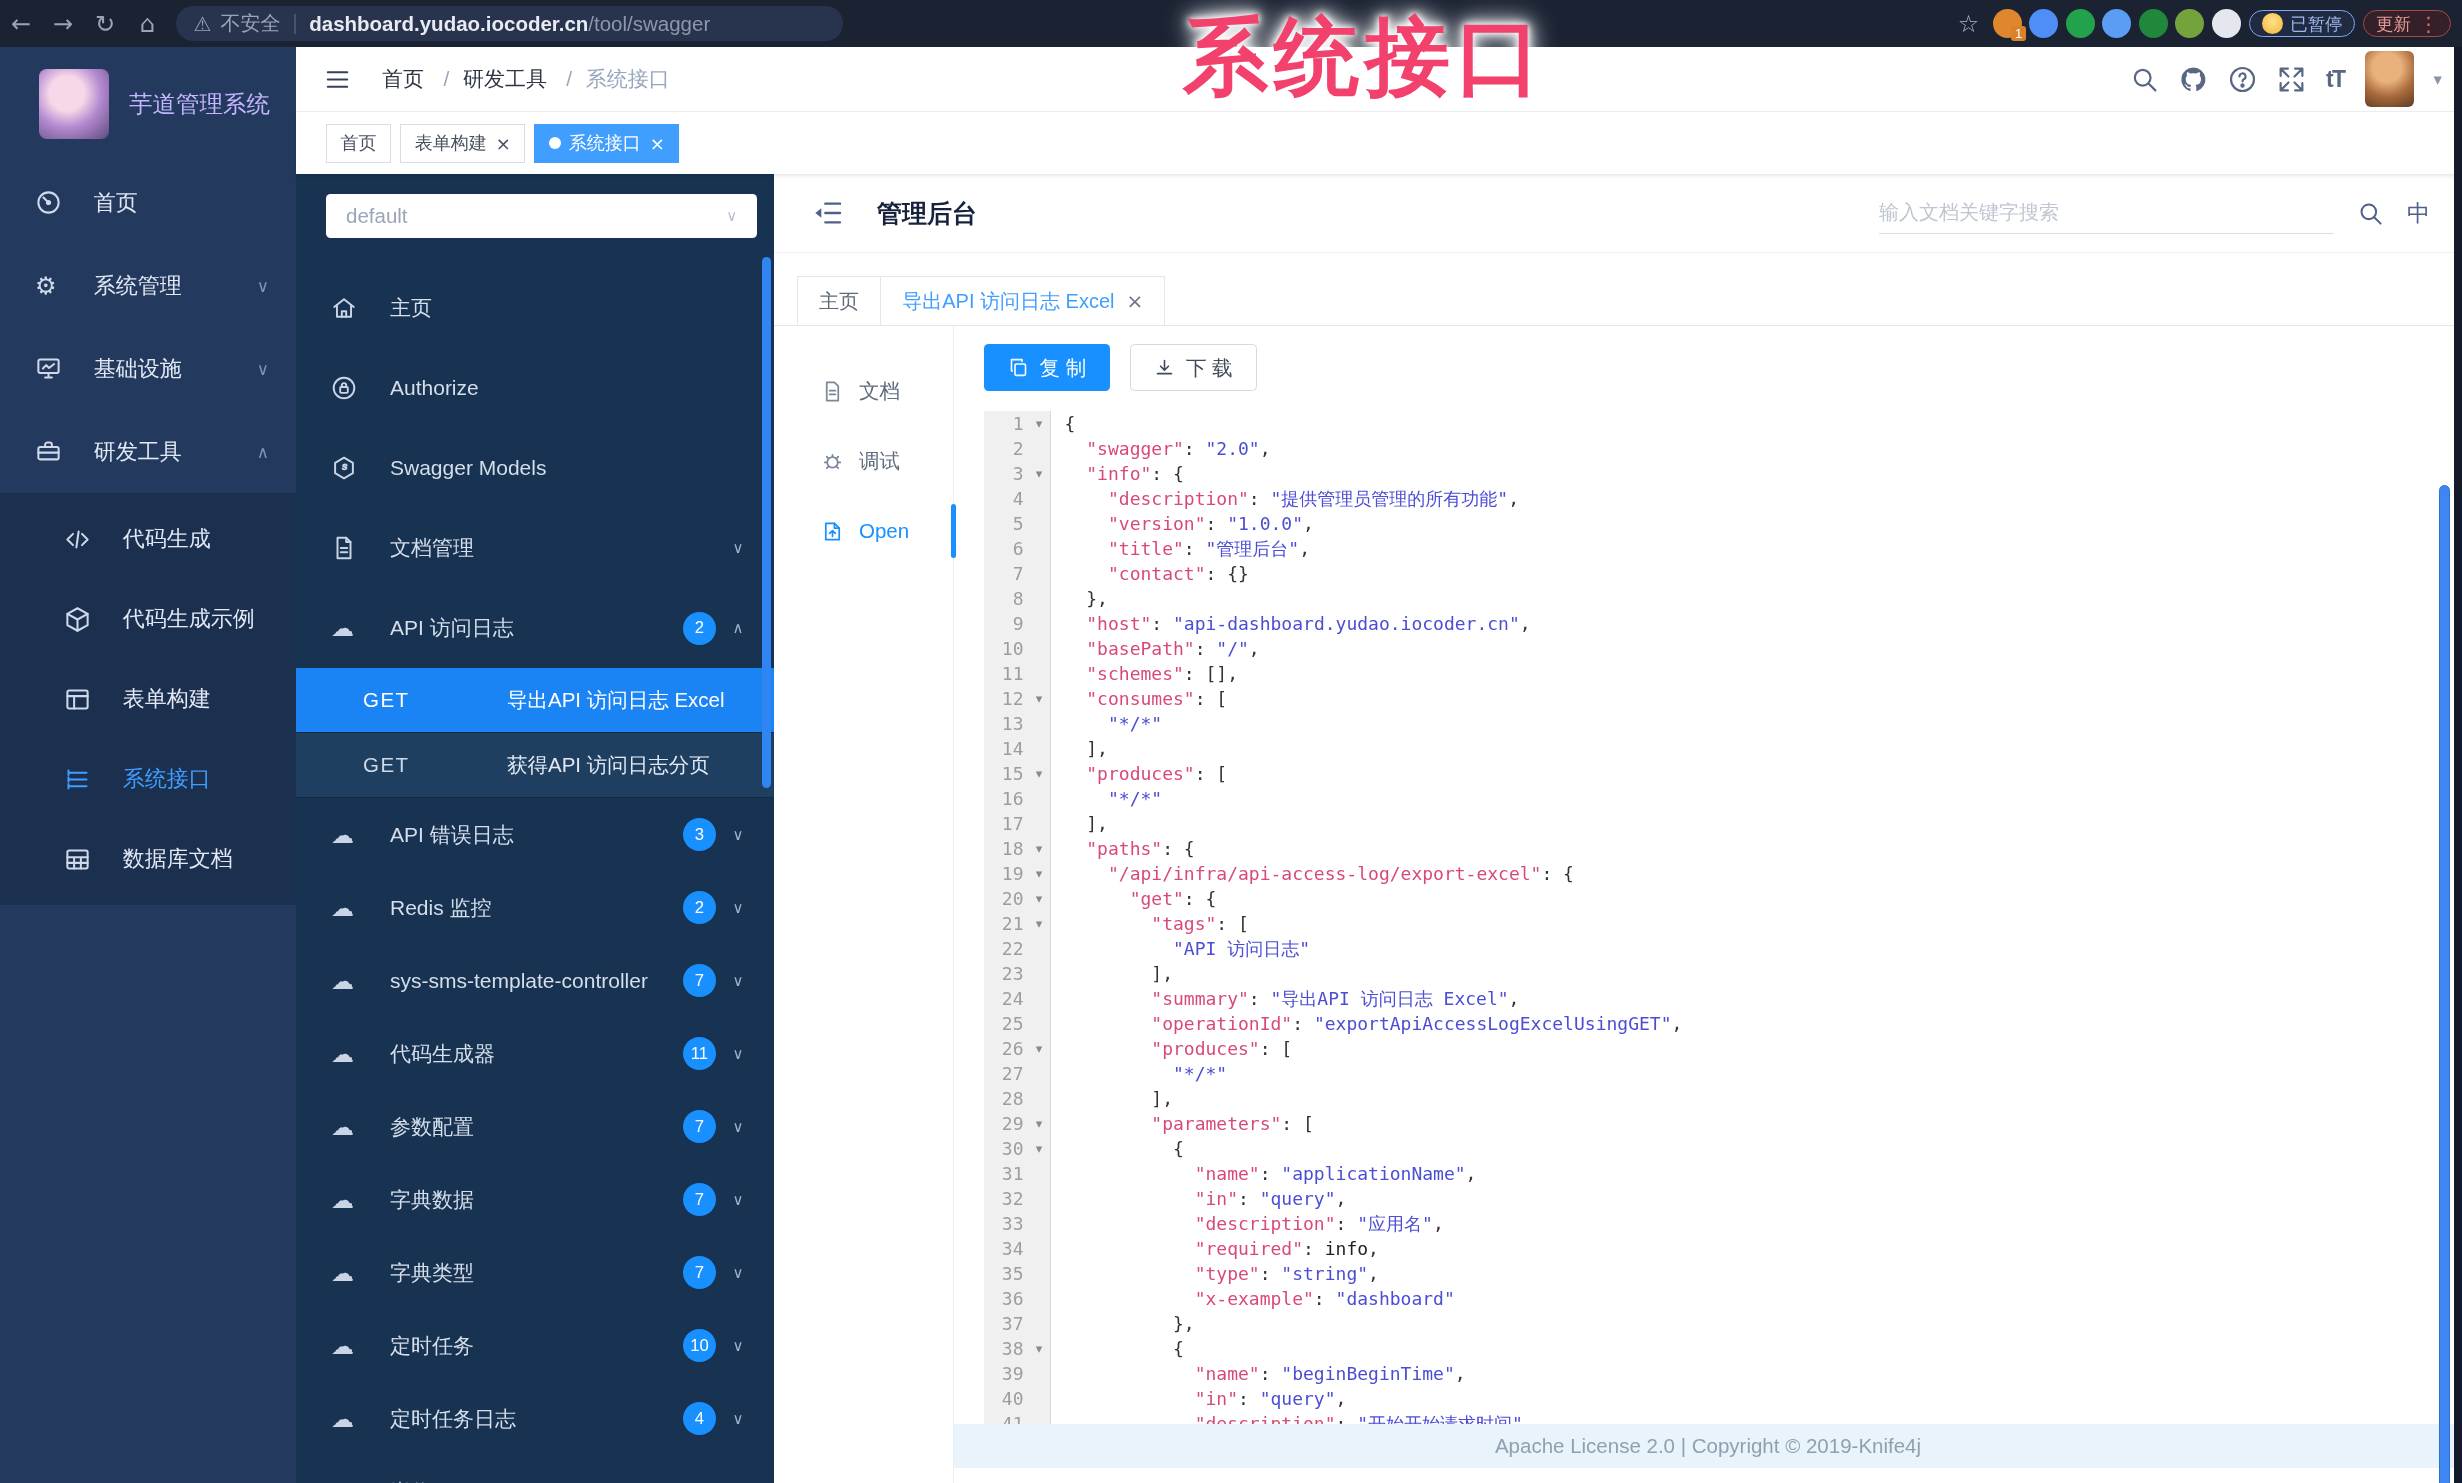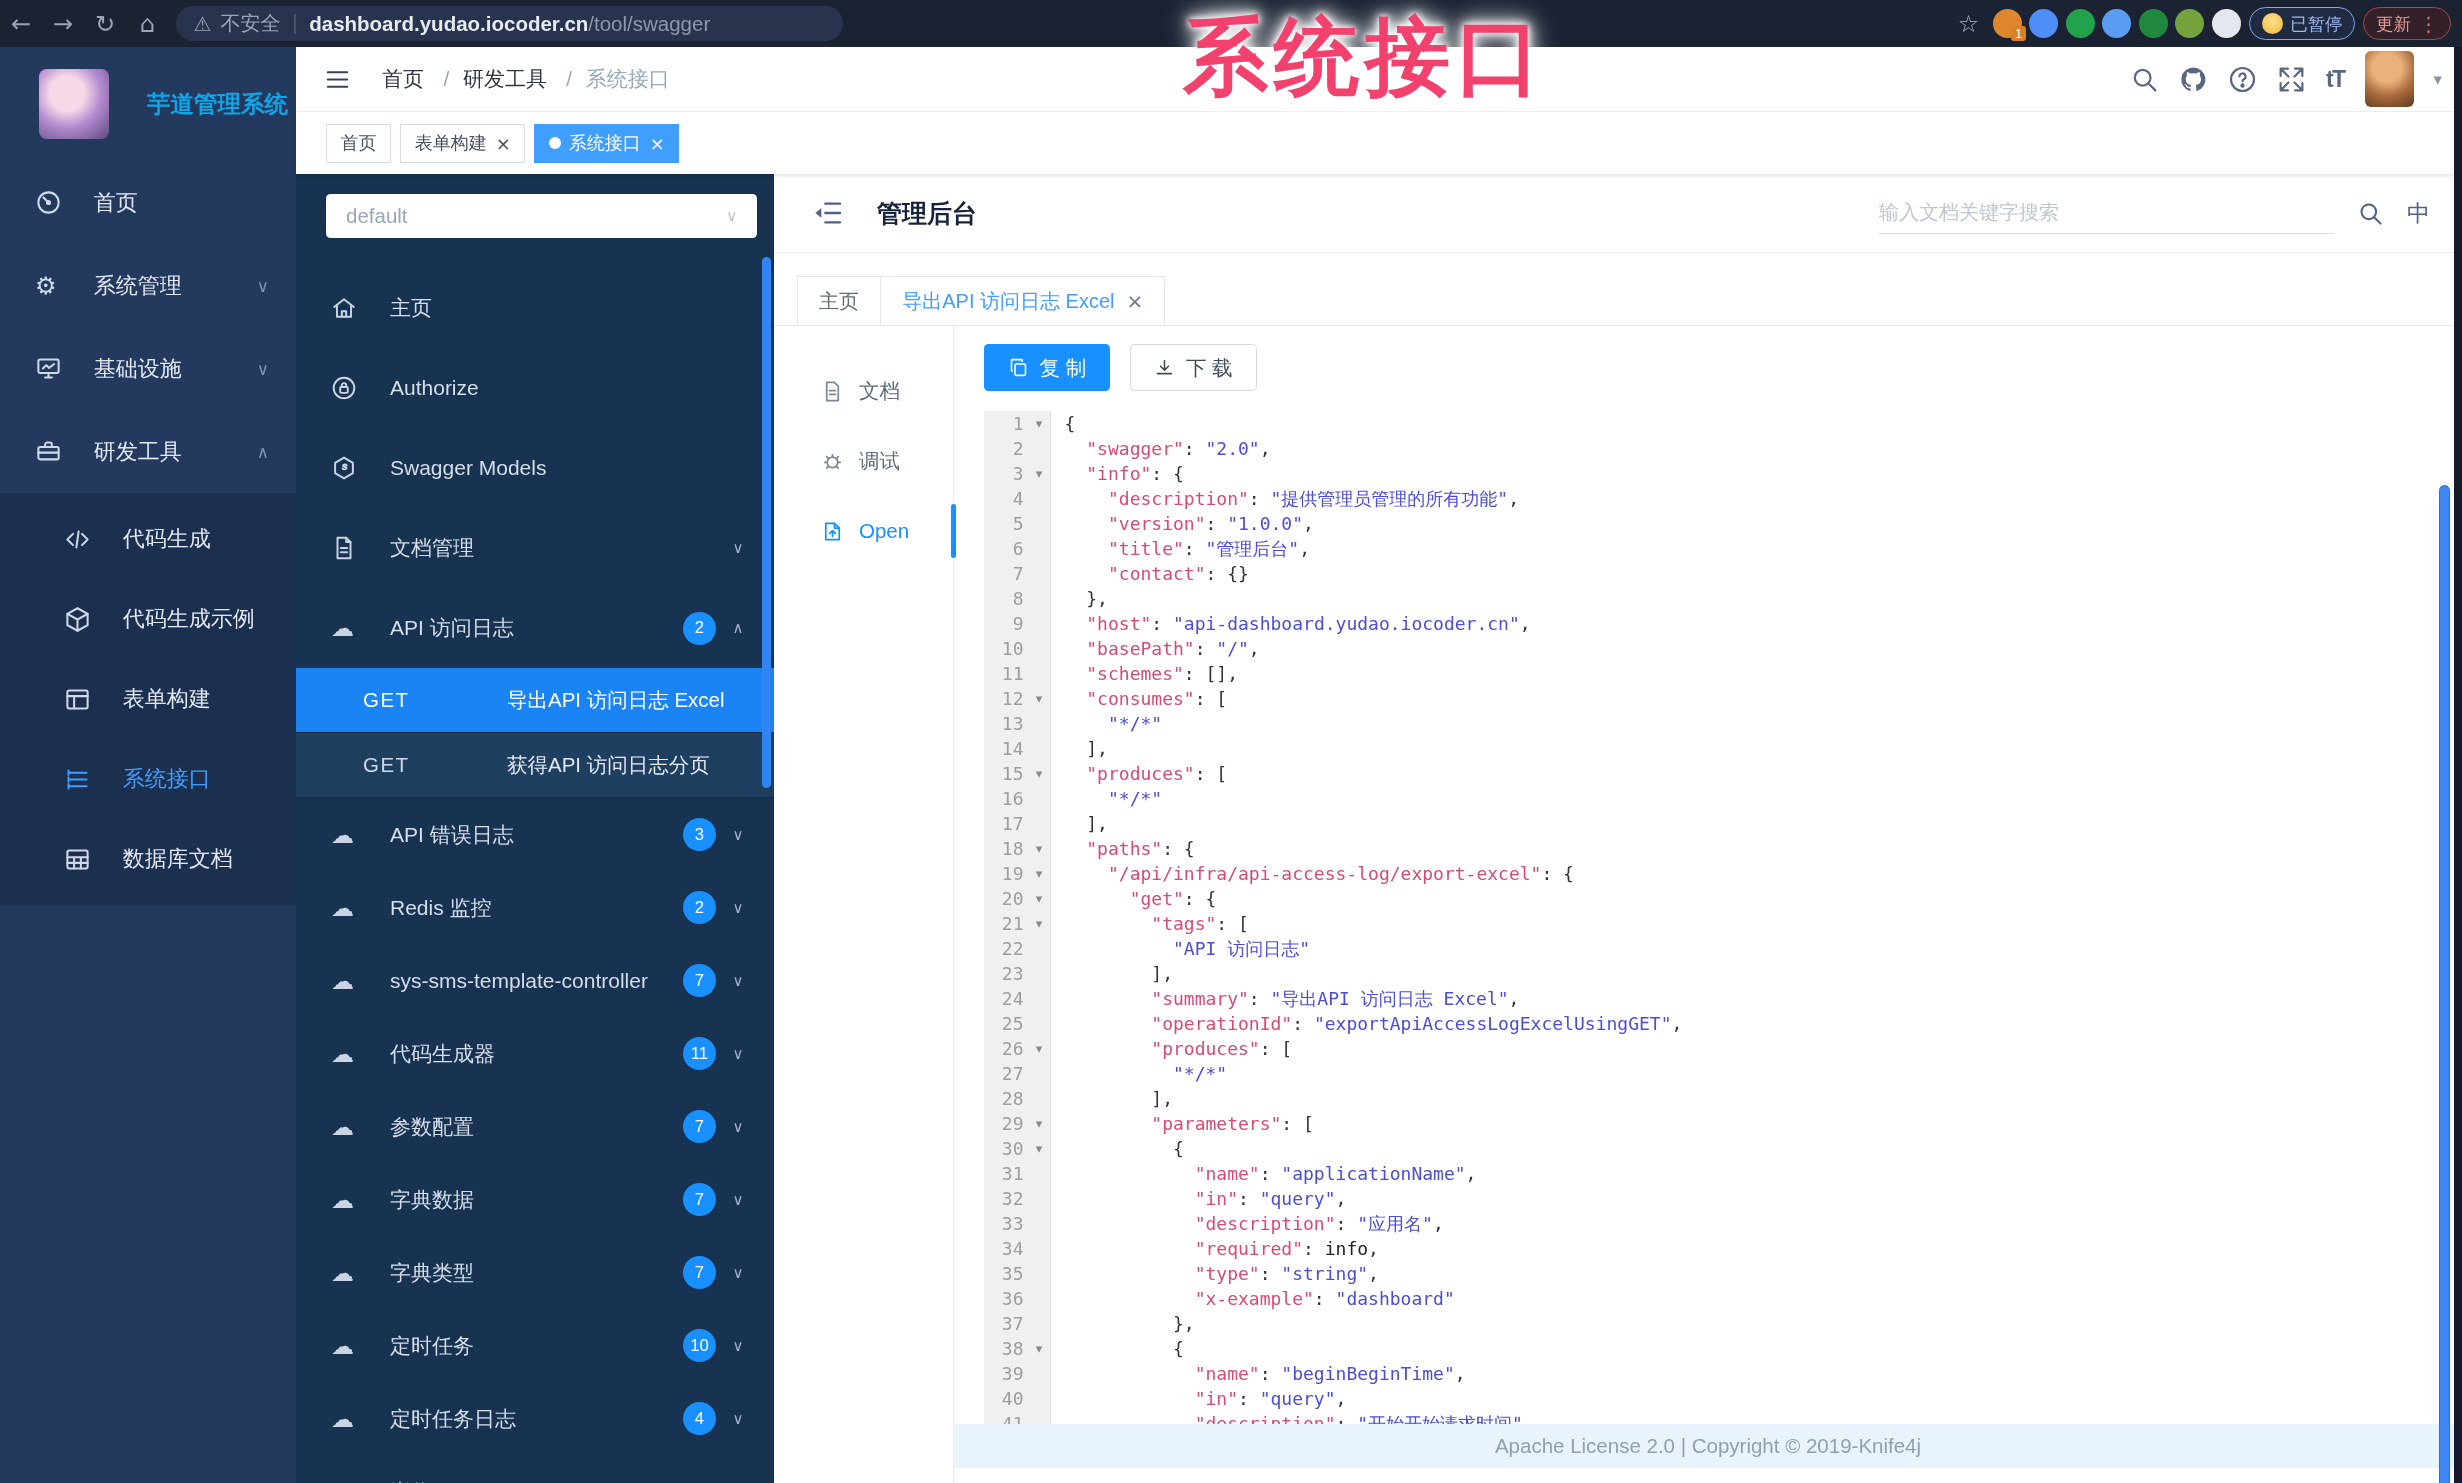"已暂停" .pill { height: 33px -> 27px }
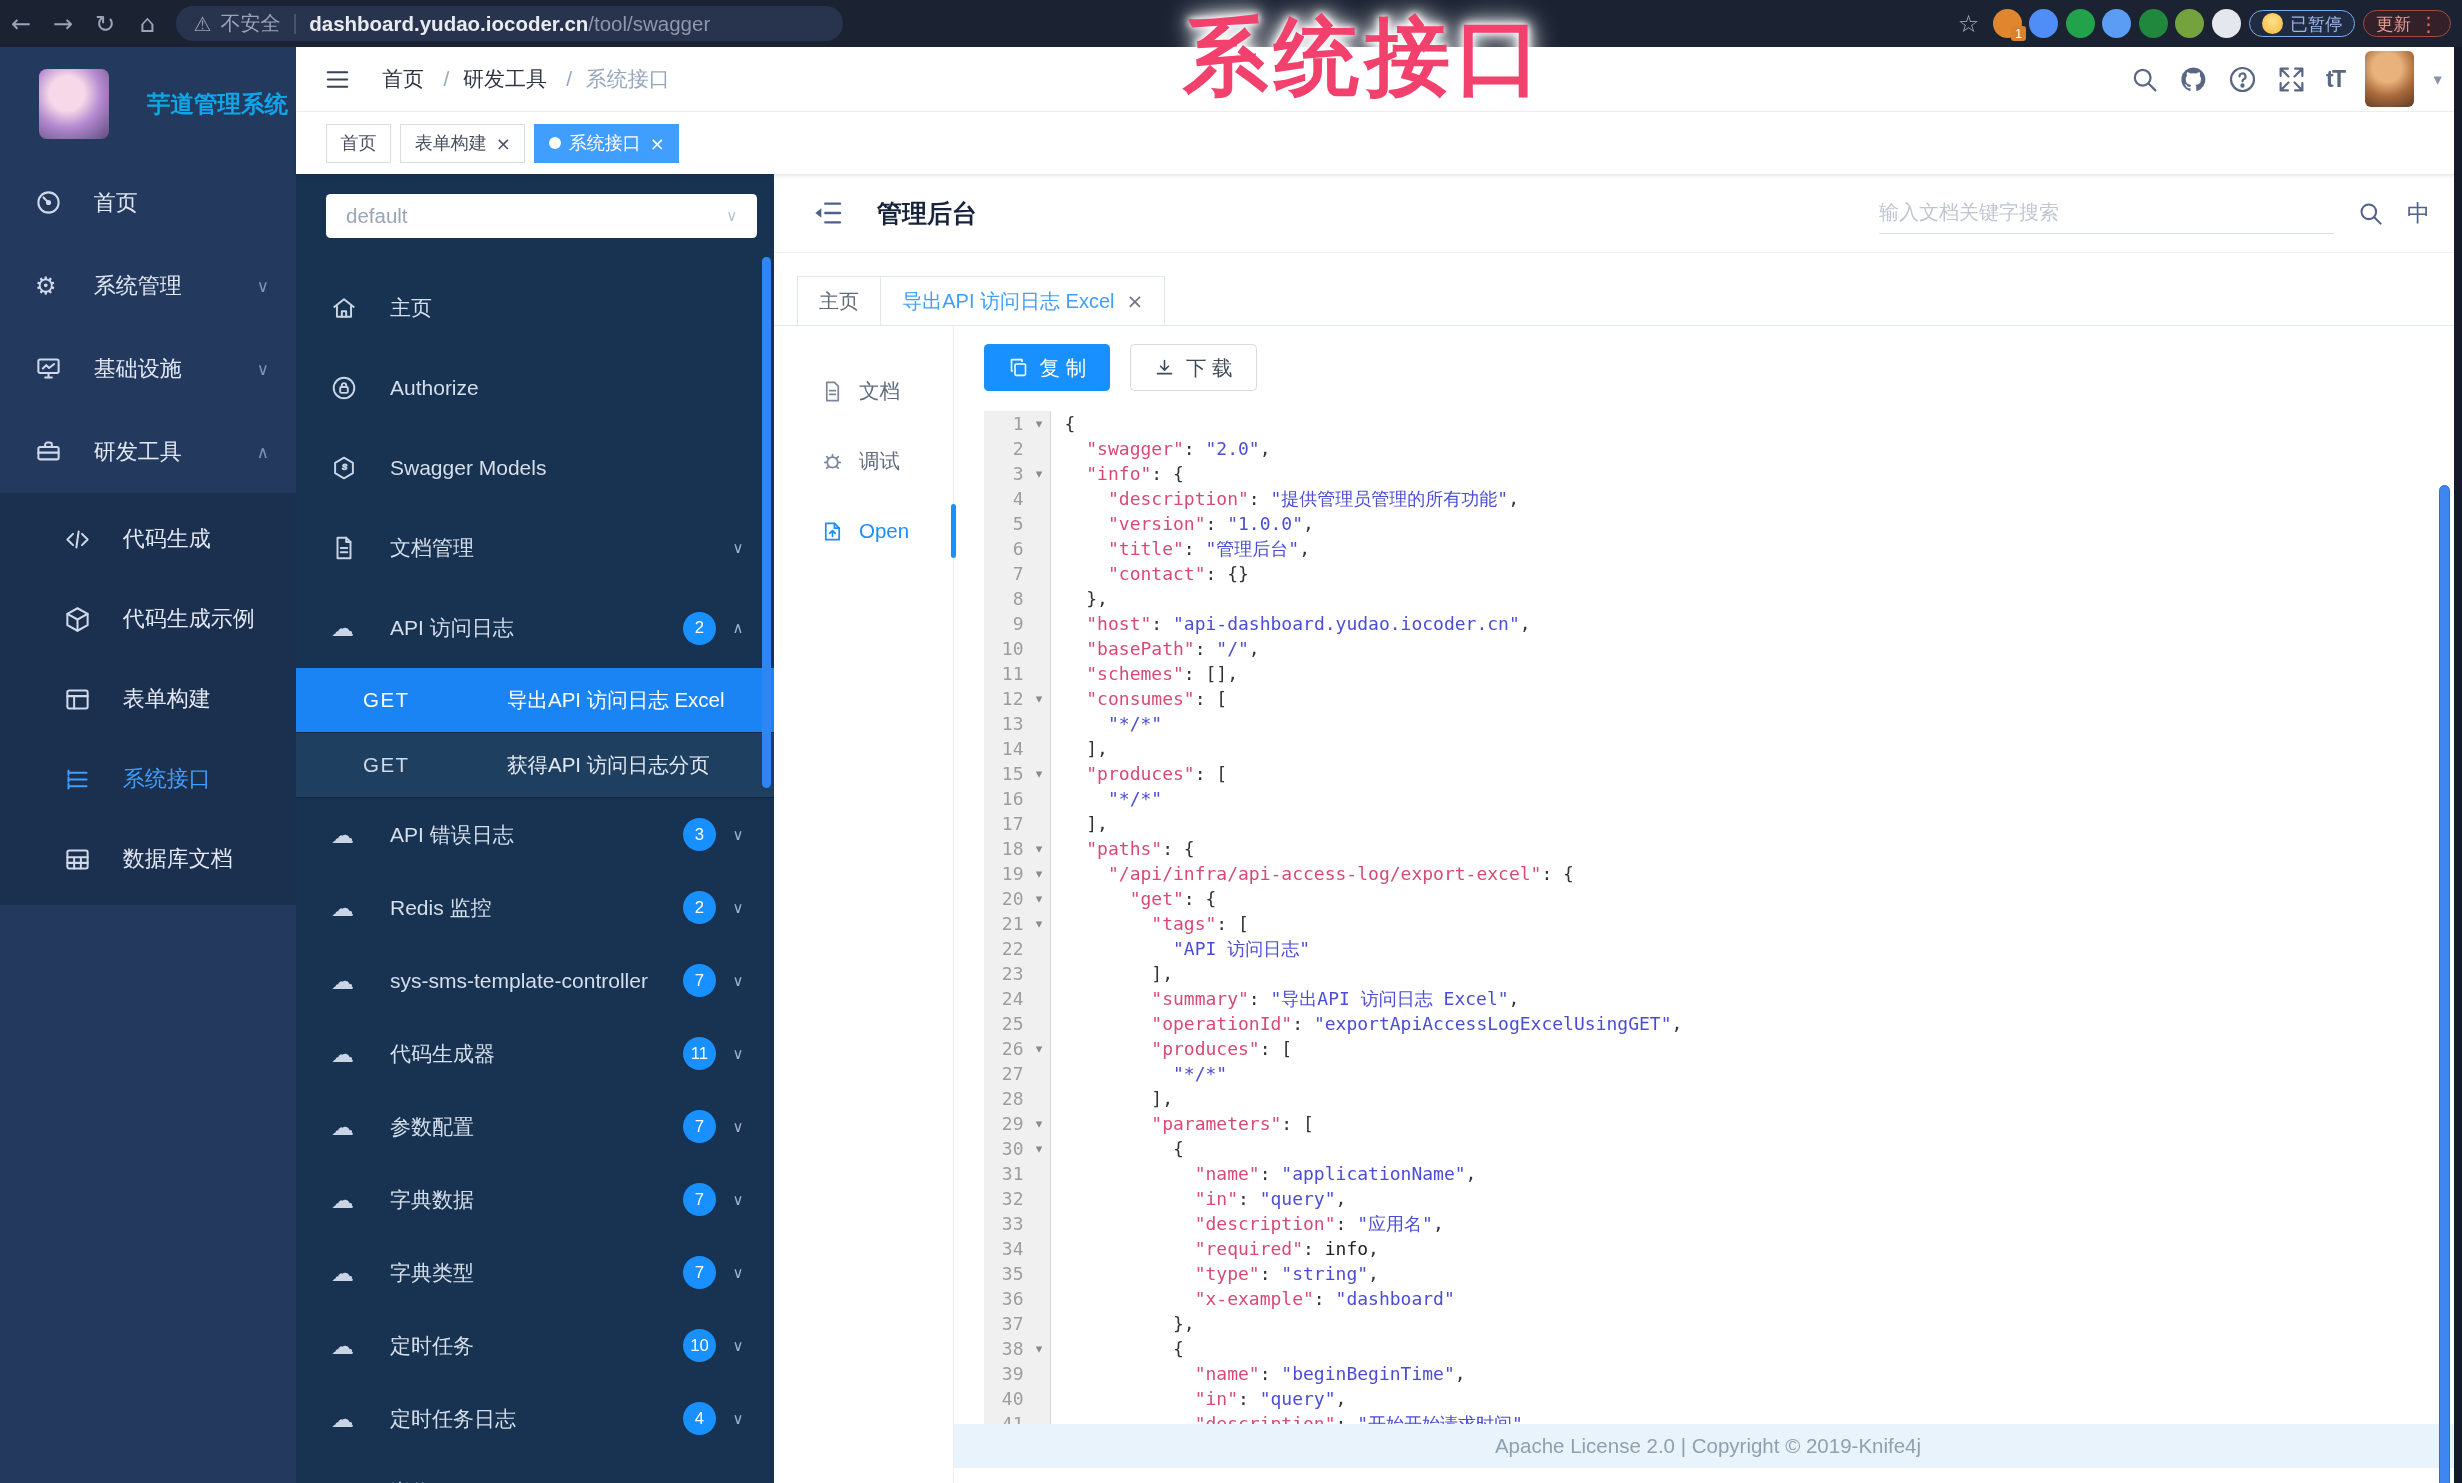"芋道管理系统" .logo-title { color: #0ea5e9 -> #c4b5fd; font-weight: bold -> normal; margin-left: 38px -> 20px }
